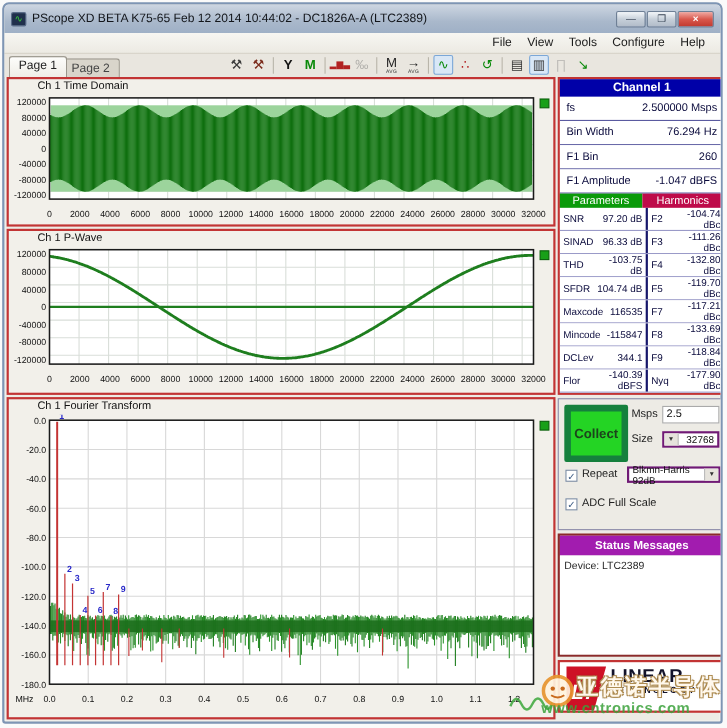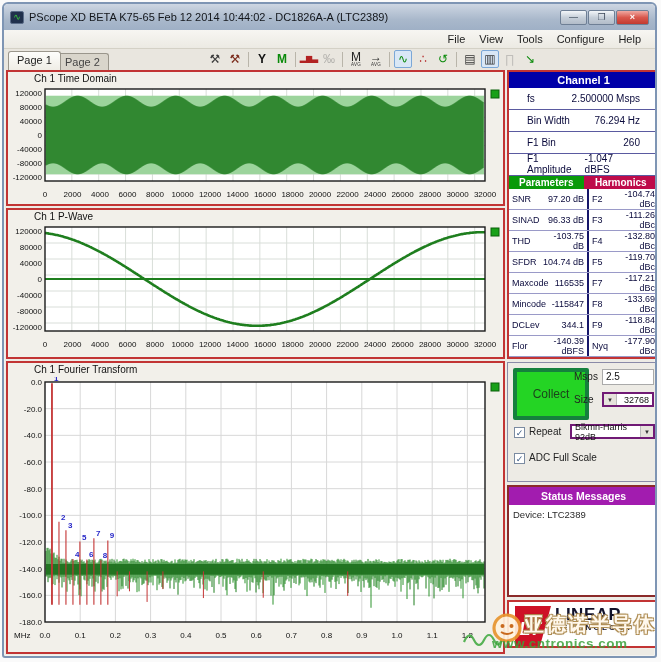"fs" .ch-row { padding: 0 18px -> 0 6px }
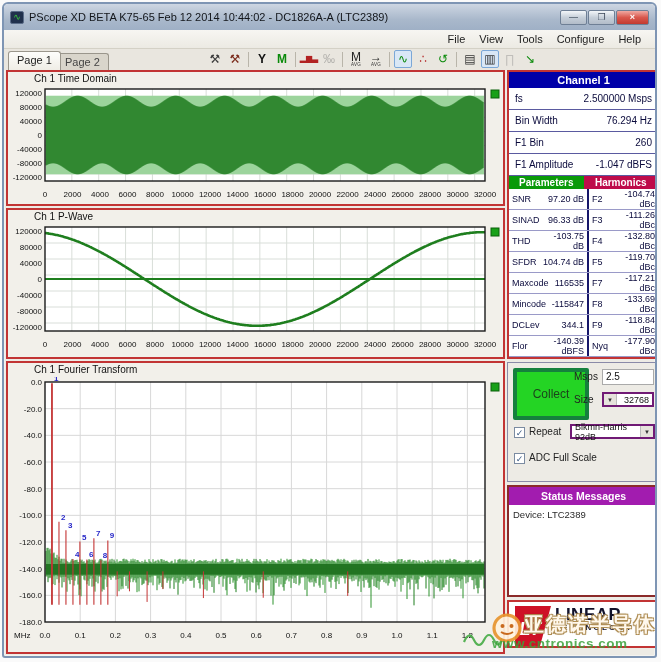"Parameters" .sub-headers .ph { font-weight: bold -> normal }
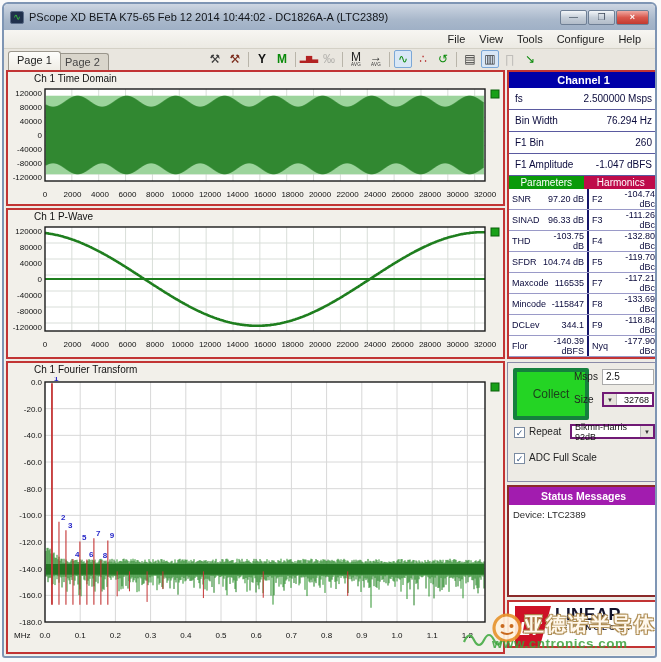"Collect" .collect-btn { border: 4px solid #15803d -> 6px solid #15803d; font-weight: normal -> bold; width: 76px -> 58px }
